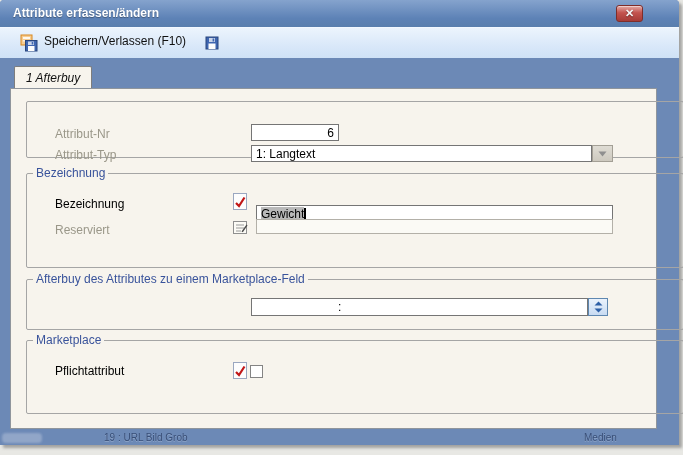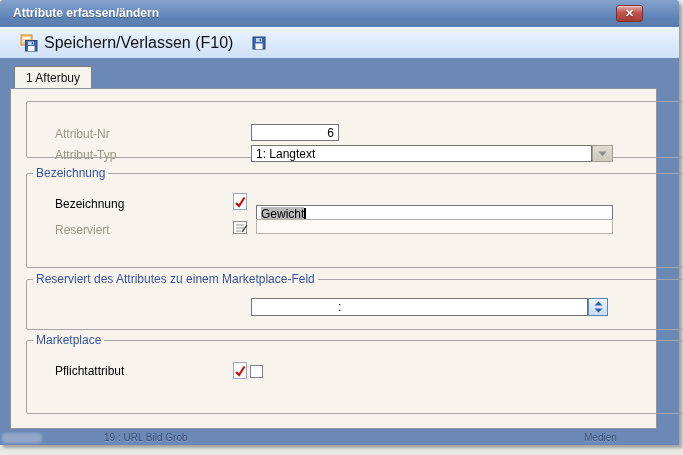"Speichern/Verlassen (F10)" .tb-btn { align-items: flex-end -> flex-start; font-size: 16px -> 12px }
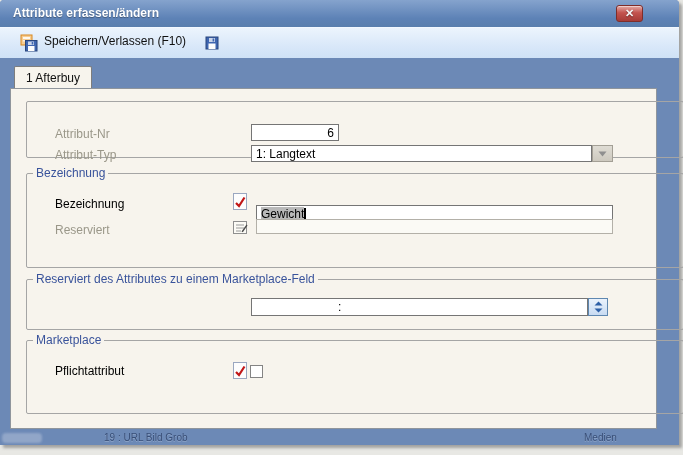"1 Afterbuy" .tab { font-style: none -> italic }
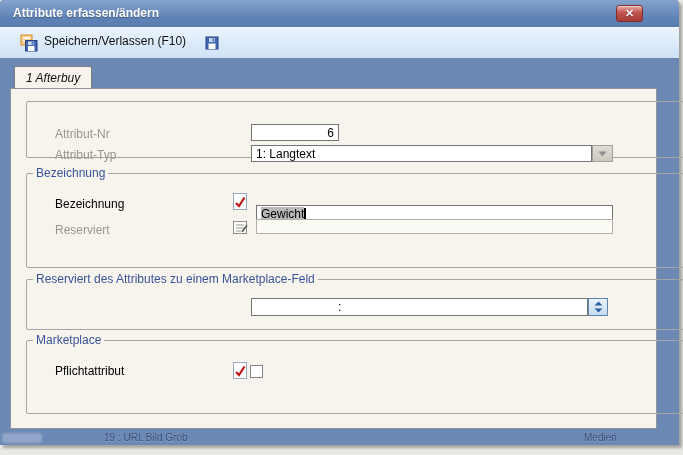"Reserviert des Attributes zu einem" span.legend { text: Reserviert -> Afterbuy }
